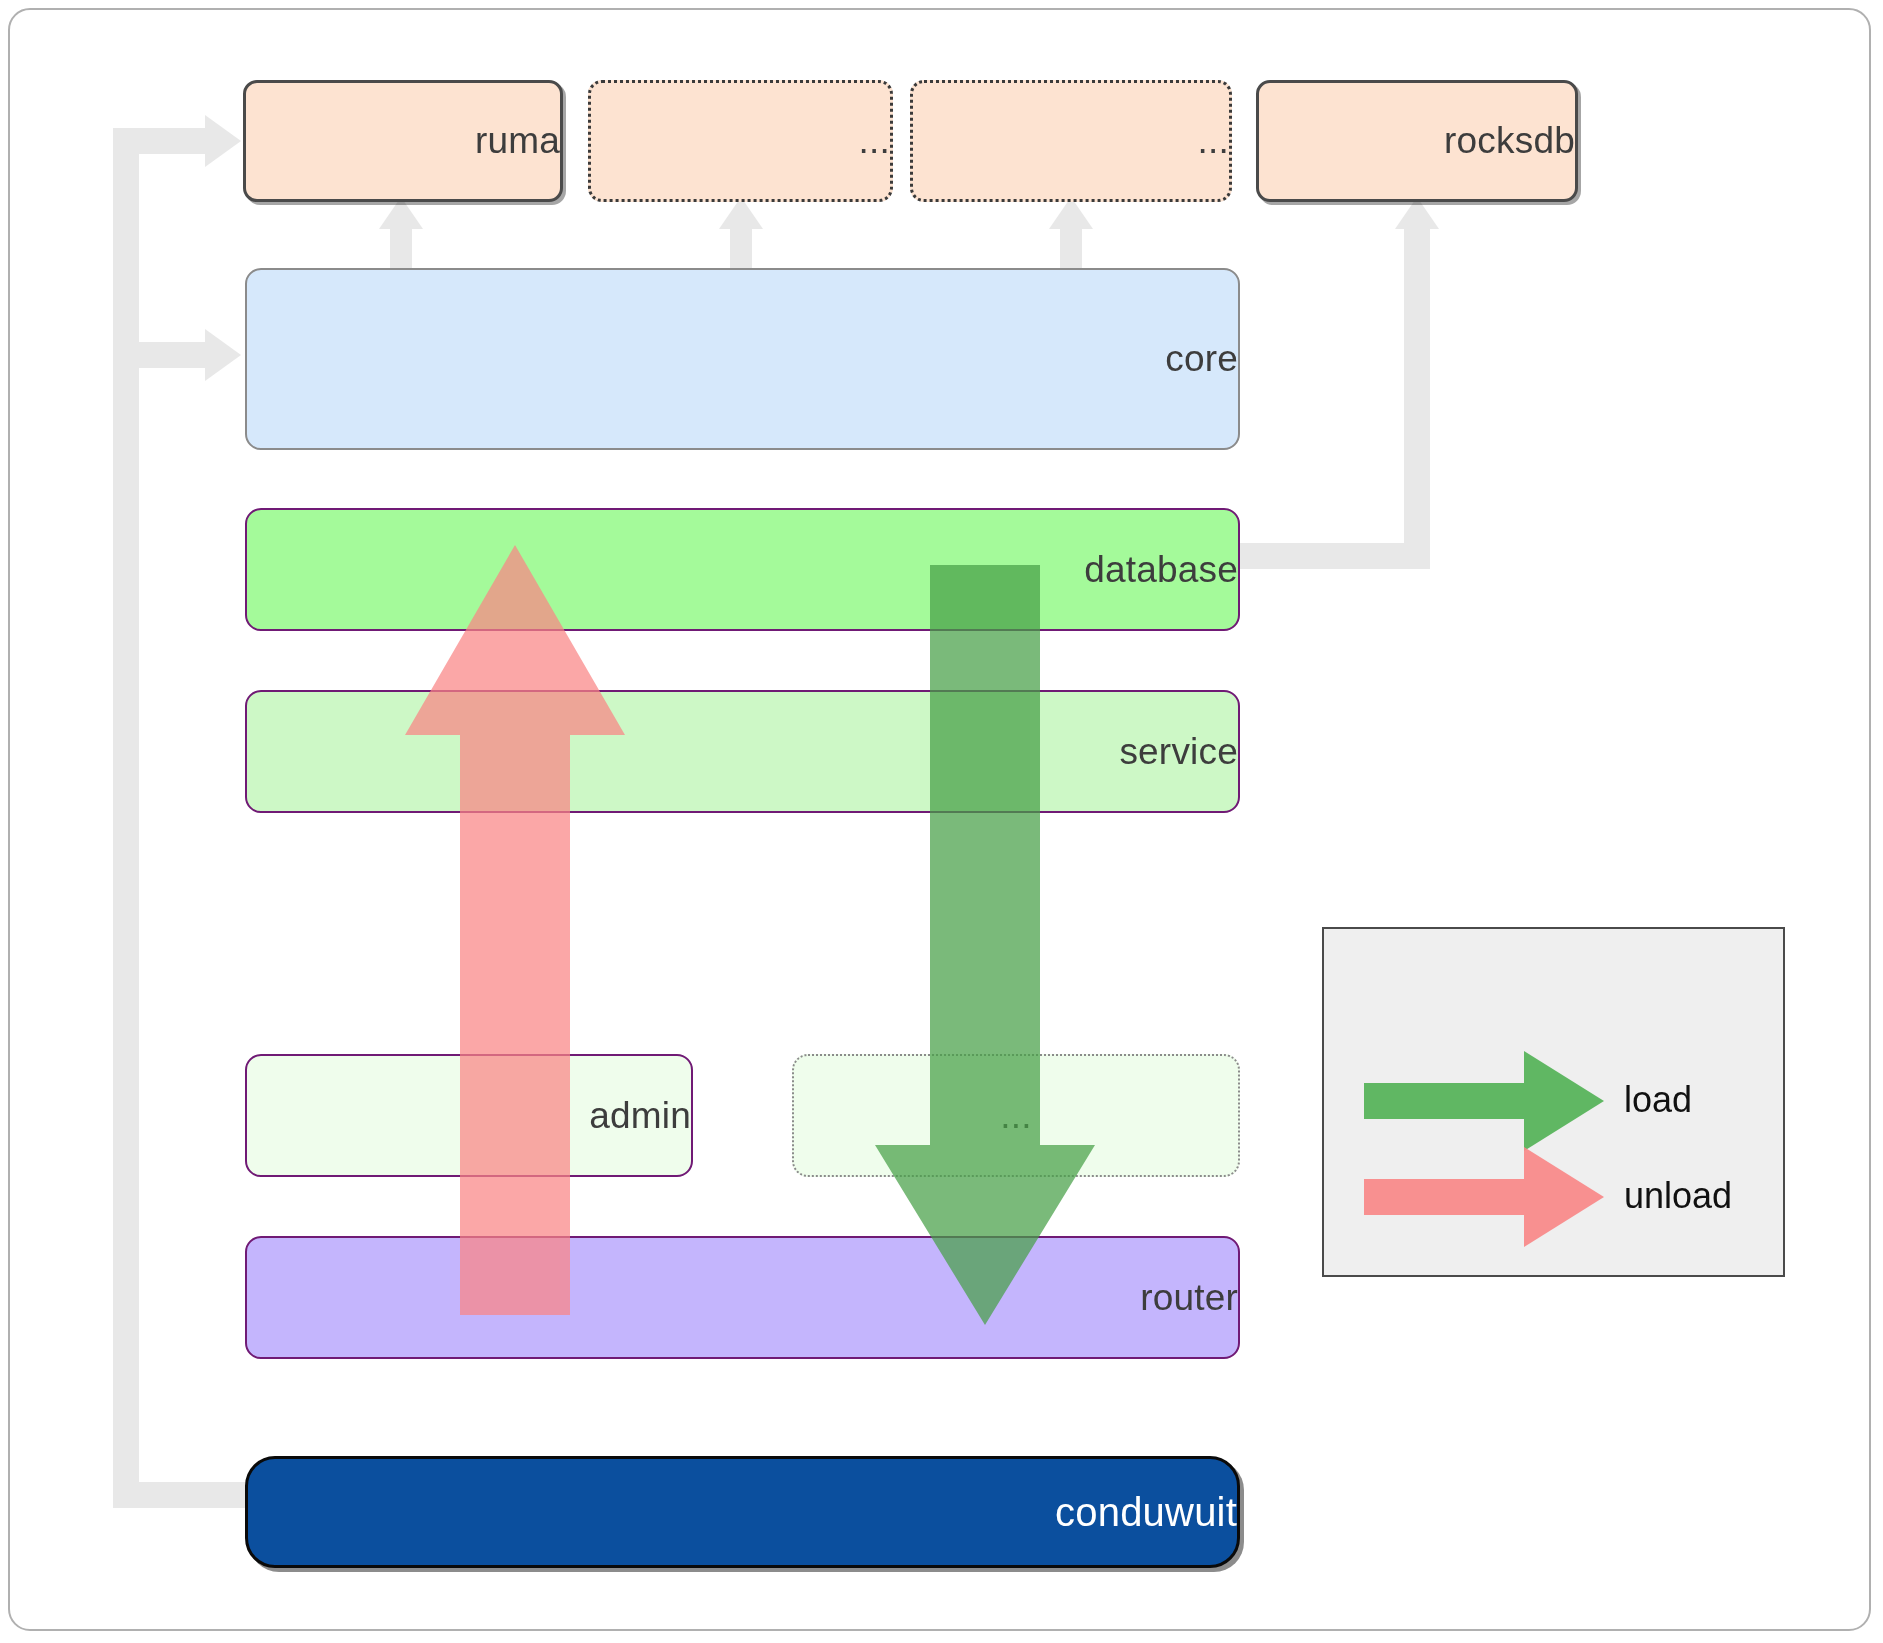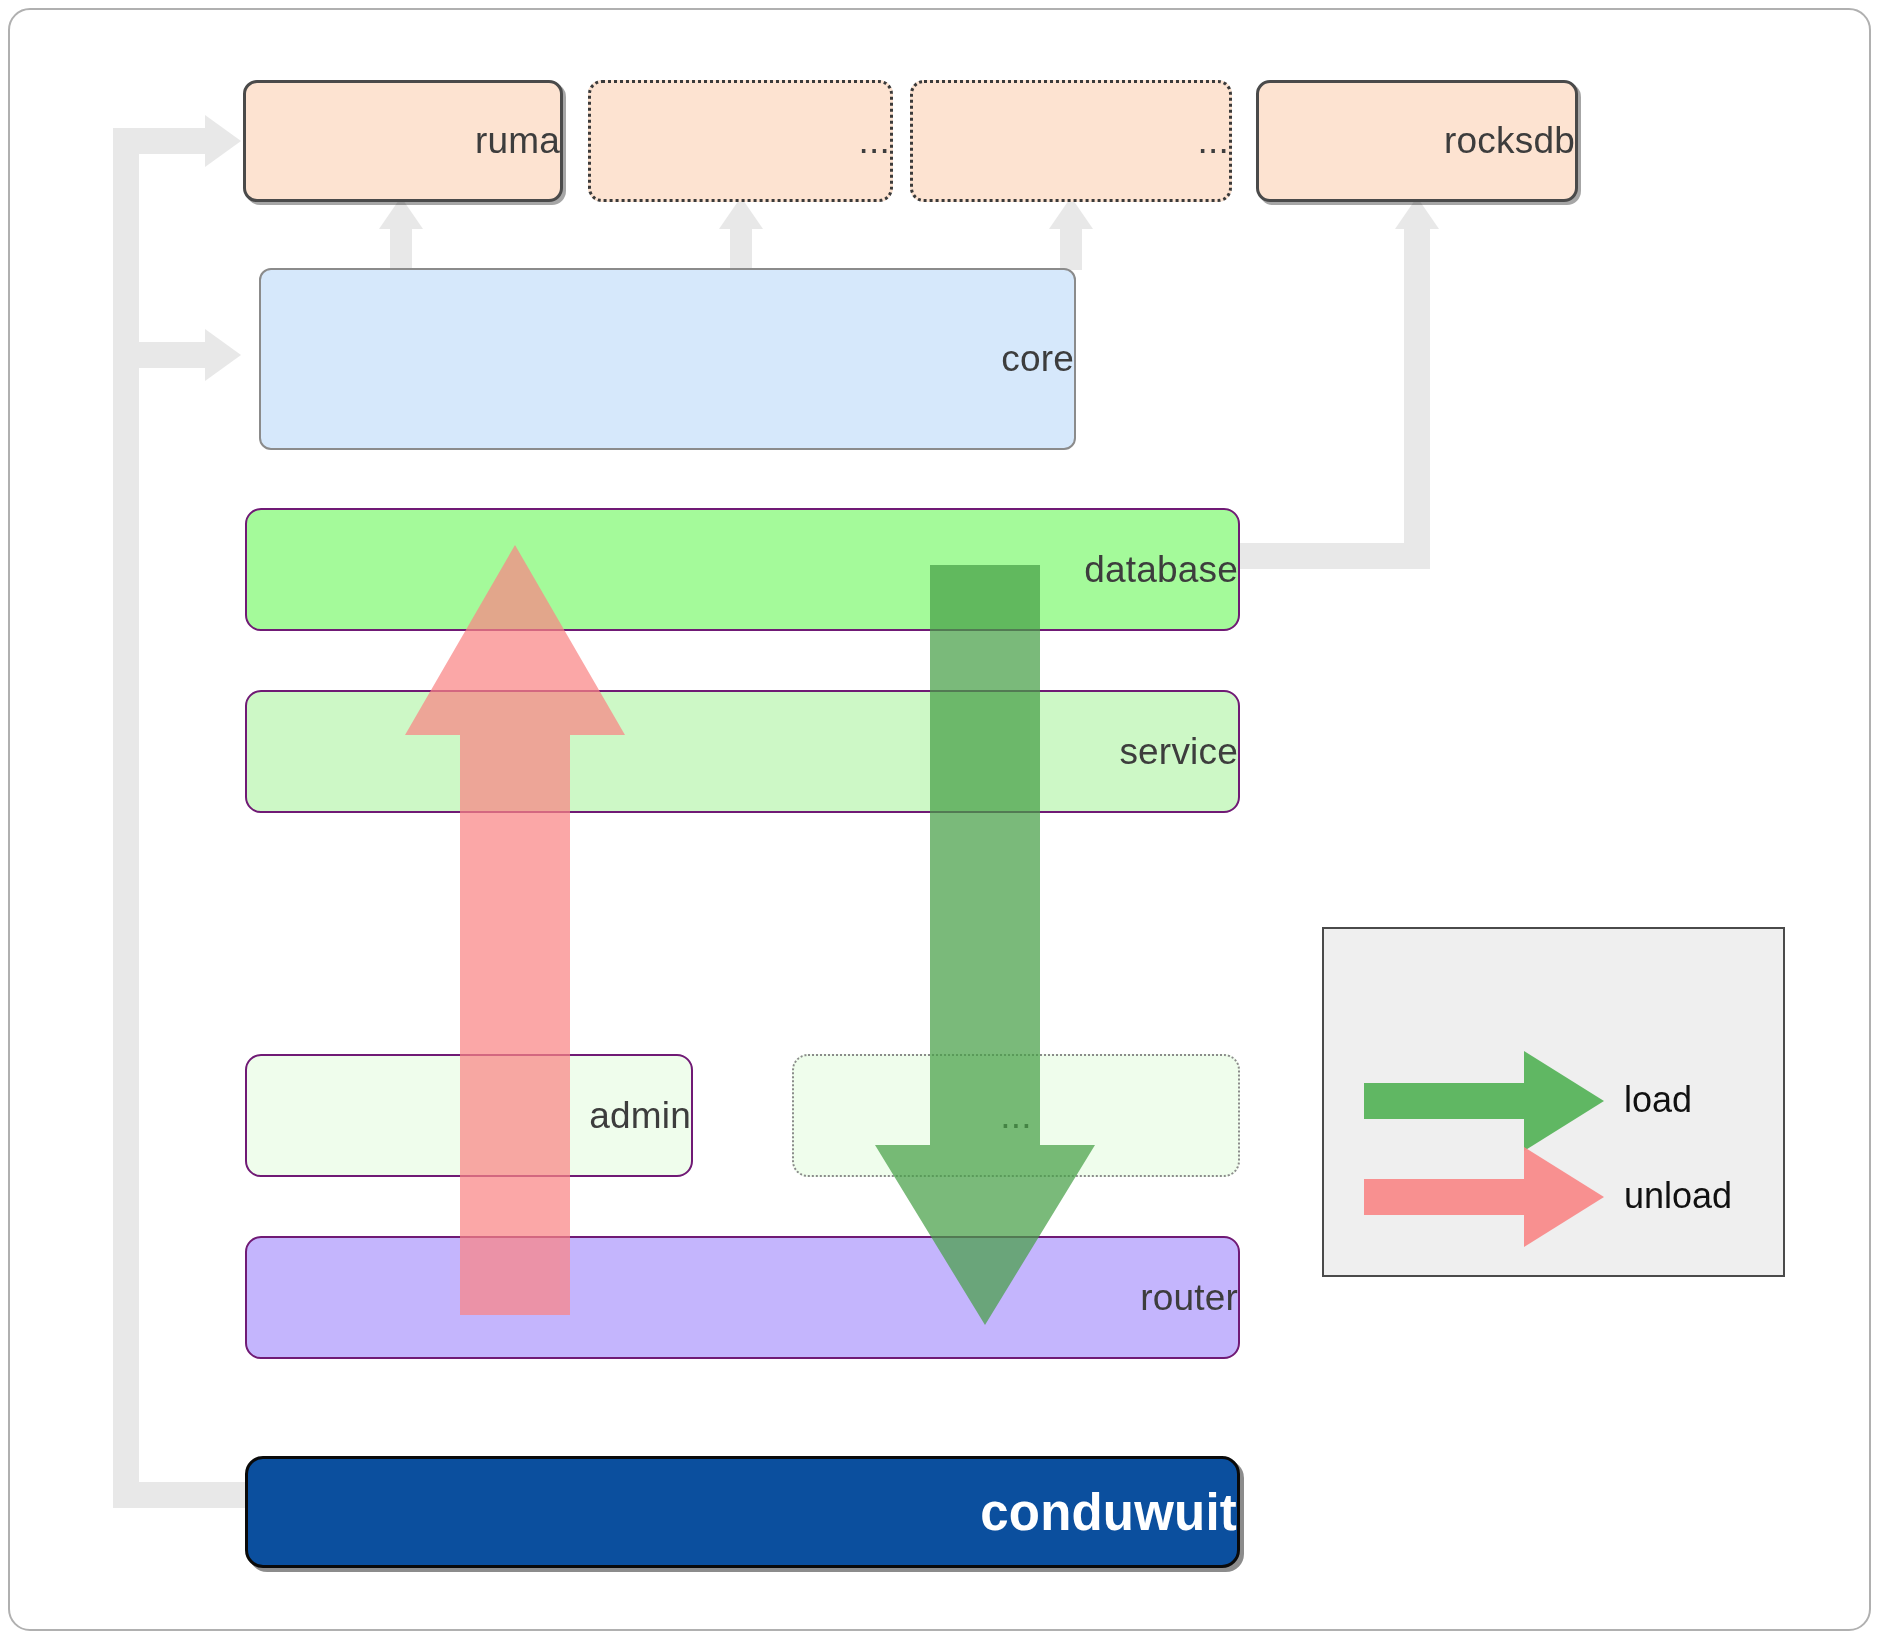"core" div.node { border-radius: 12px -> none; left: 259px -> 245px; width: 817px -> 995px }
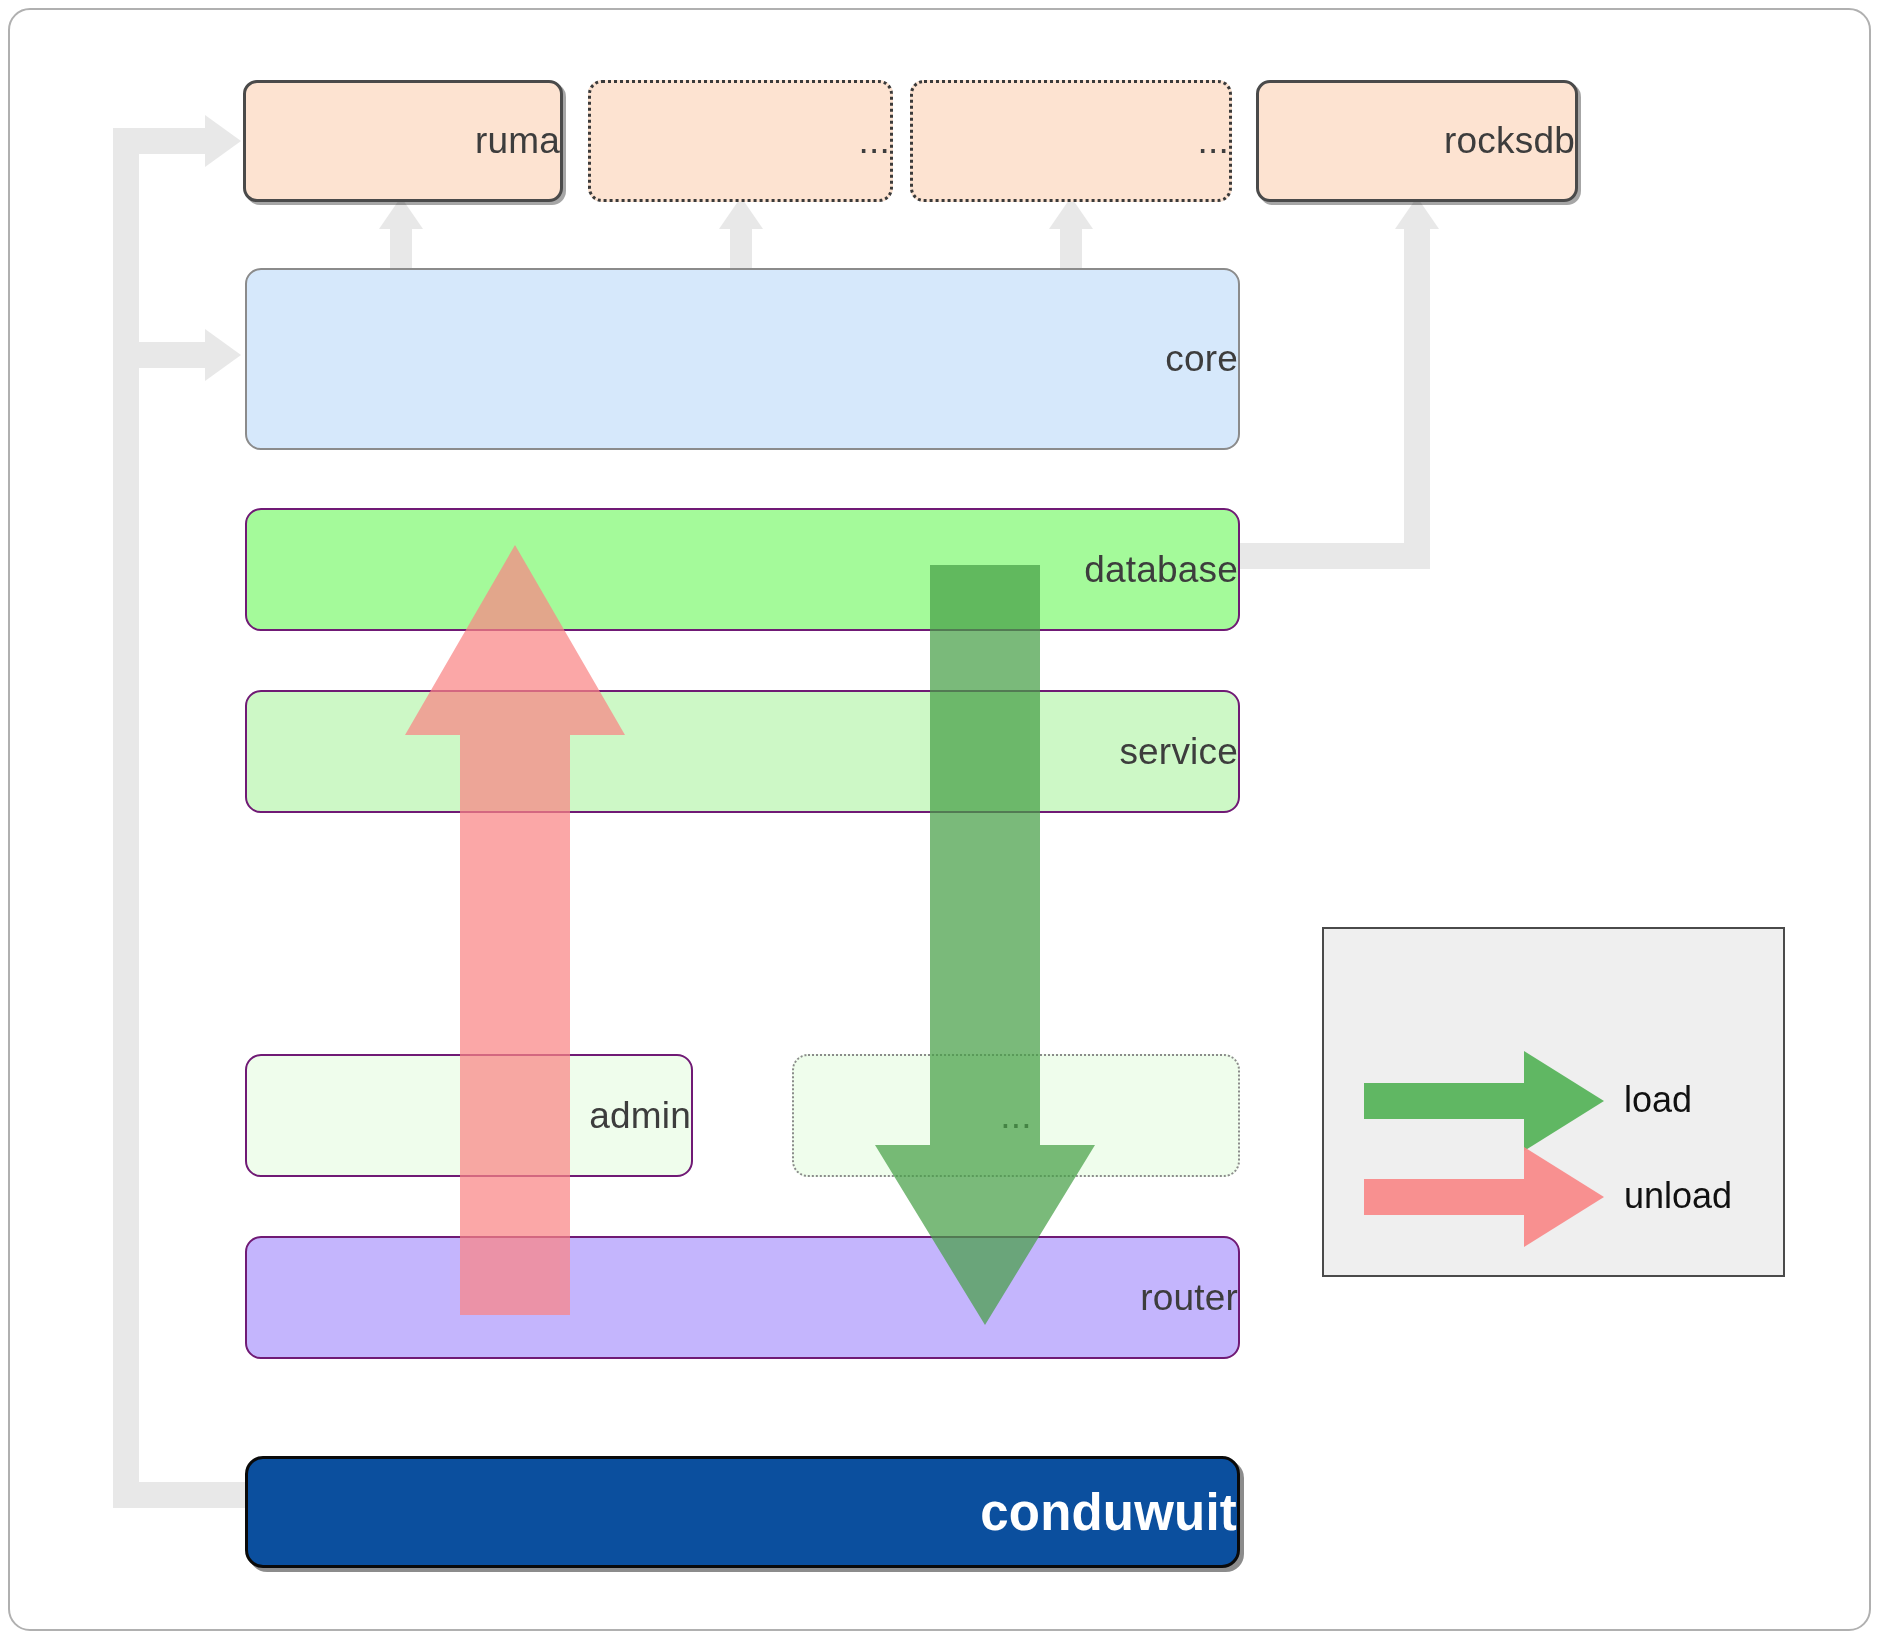"conduwuit" .conduwuit-box { border-radius: 18px -> 30px; font-size: 51px -> 40px; font-weight: bold -> normal }
